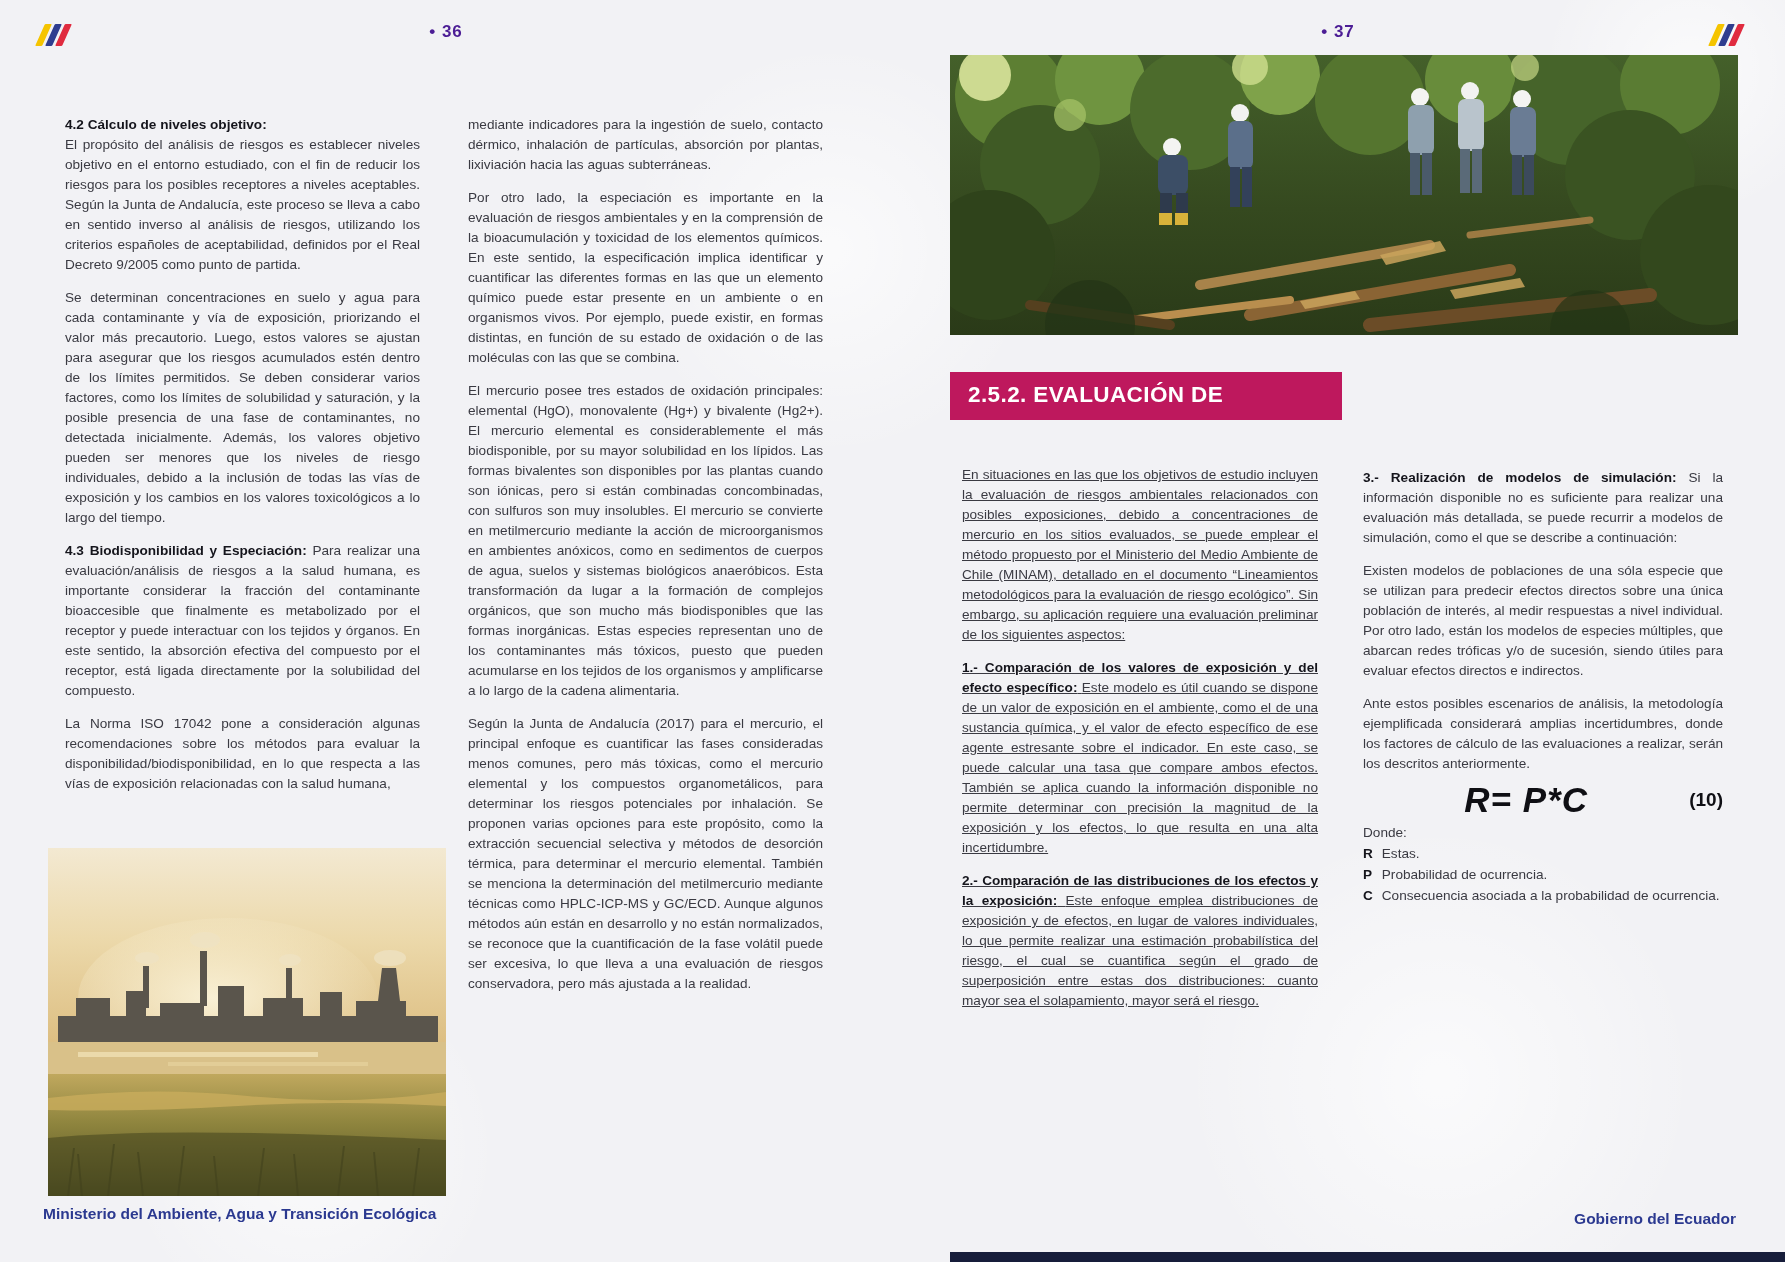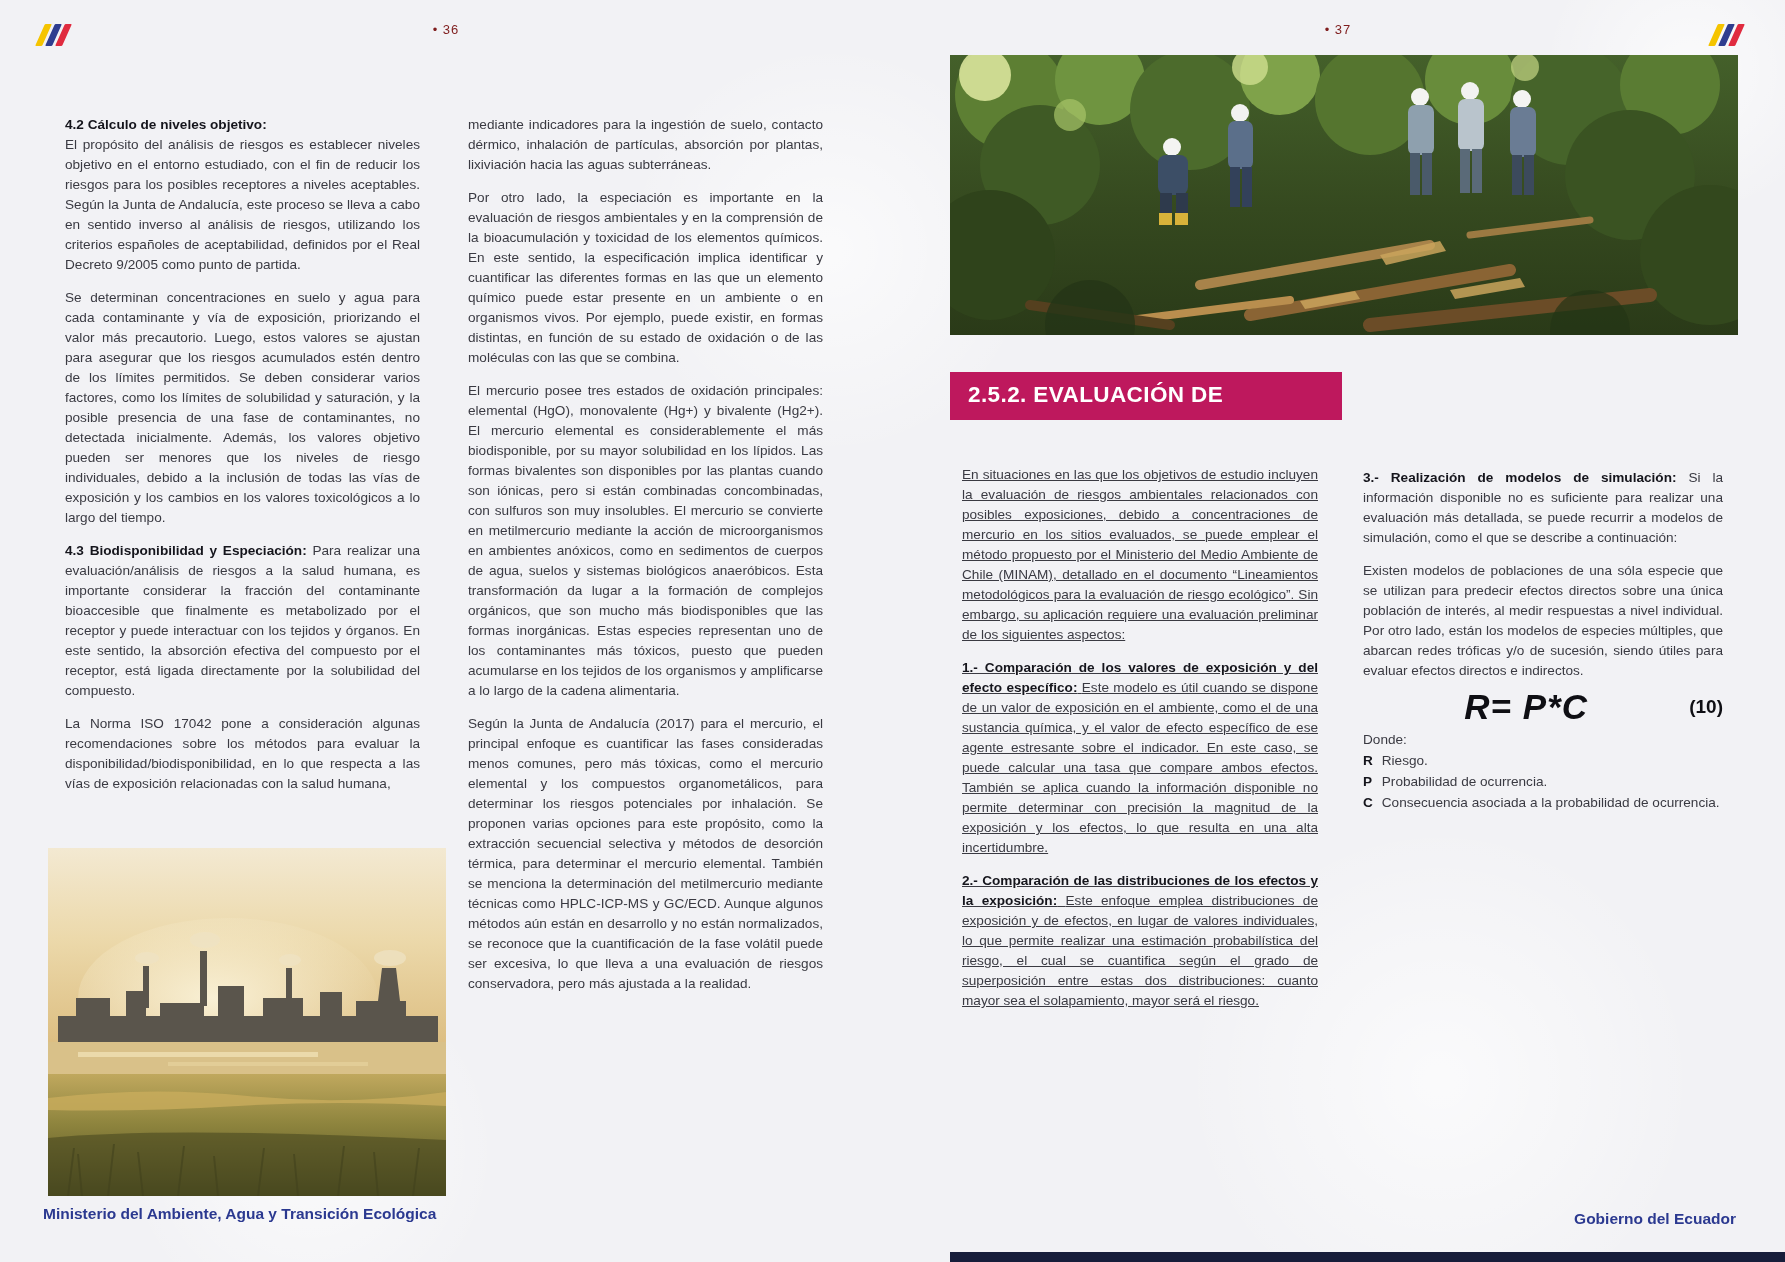"• 36" .pagenum { color: #7f1d1d -> #4c1d95; font-size: 13px -> 17px; font-weight: 400 -> 700 }
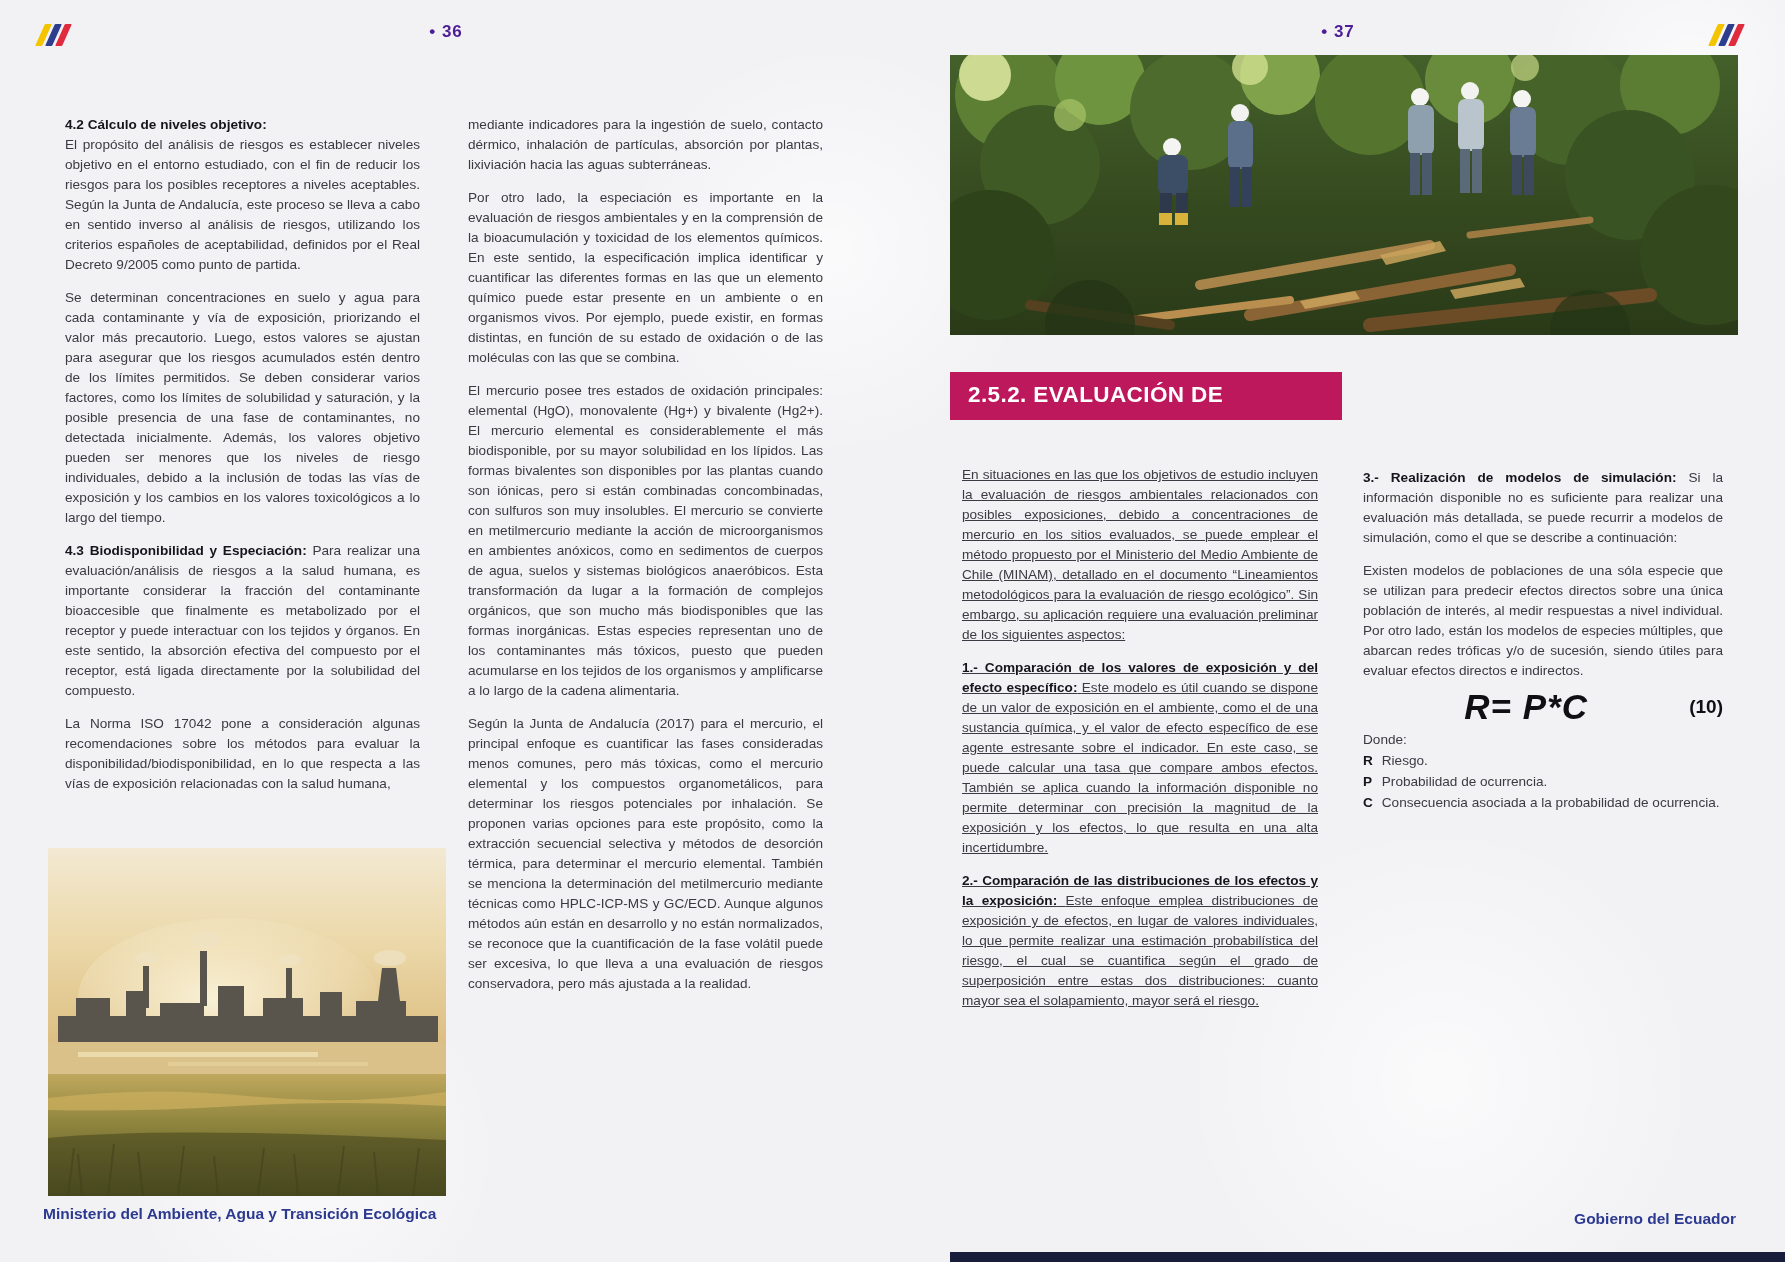"Ante estos posibles escenarios de" p { html: none -> <p>Ante estos posibles escenarios de análisis, la metodología ejemplificada considerará amplias incertidumbres, donde los factores de cálculo de las evaluaciones a realizar, serán los descritos anteriormente.</p> }
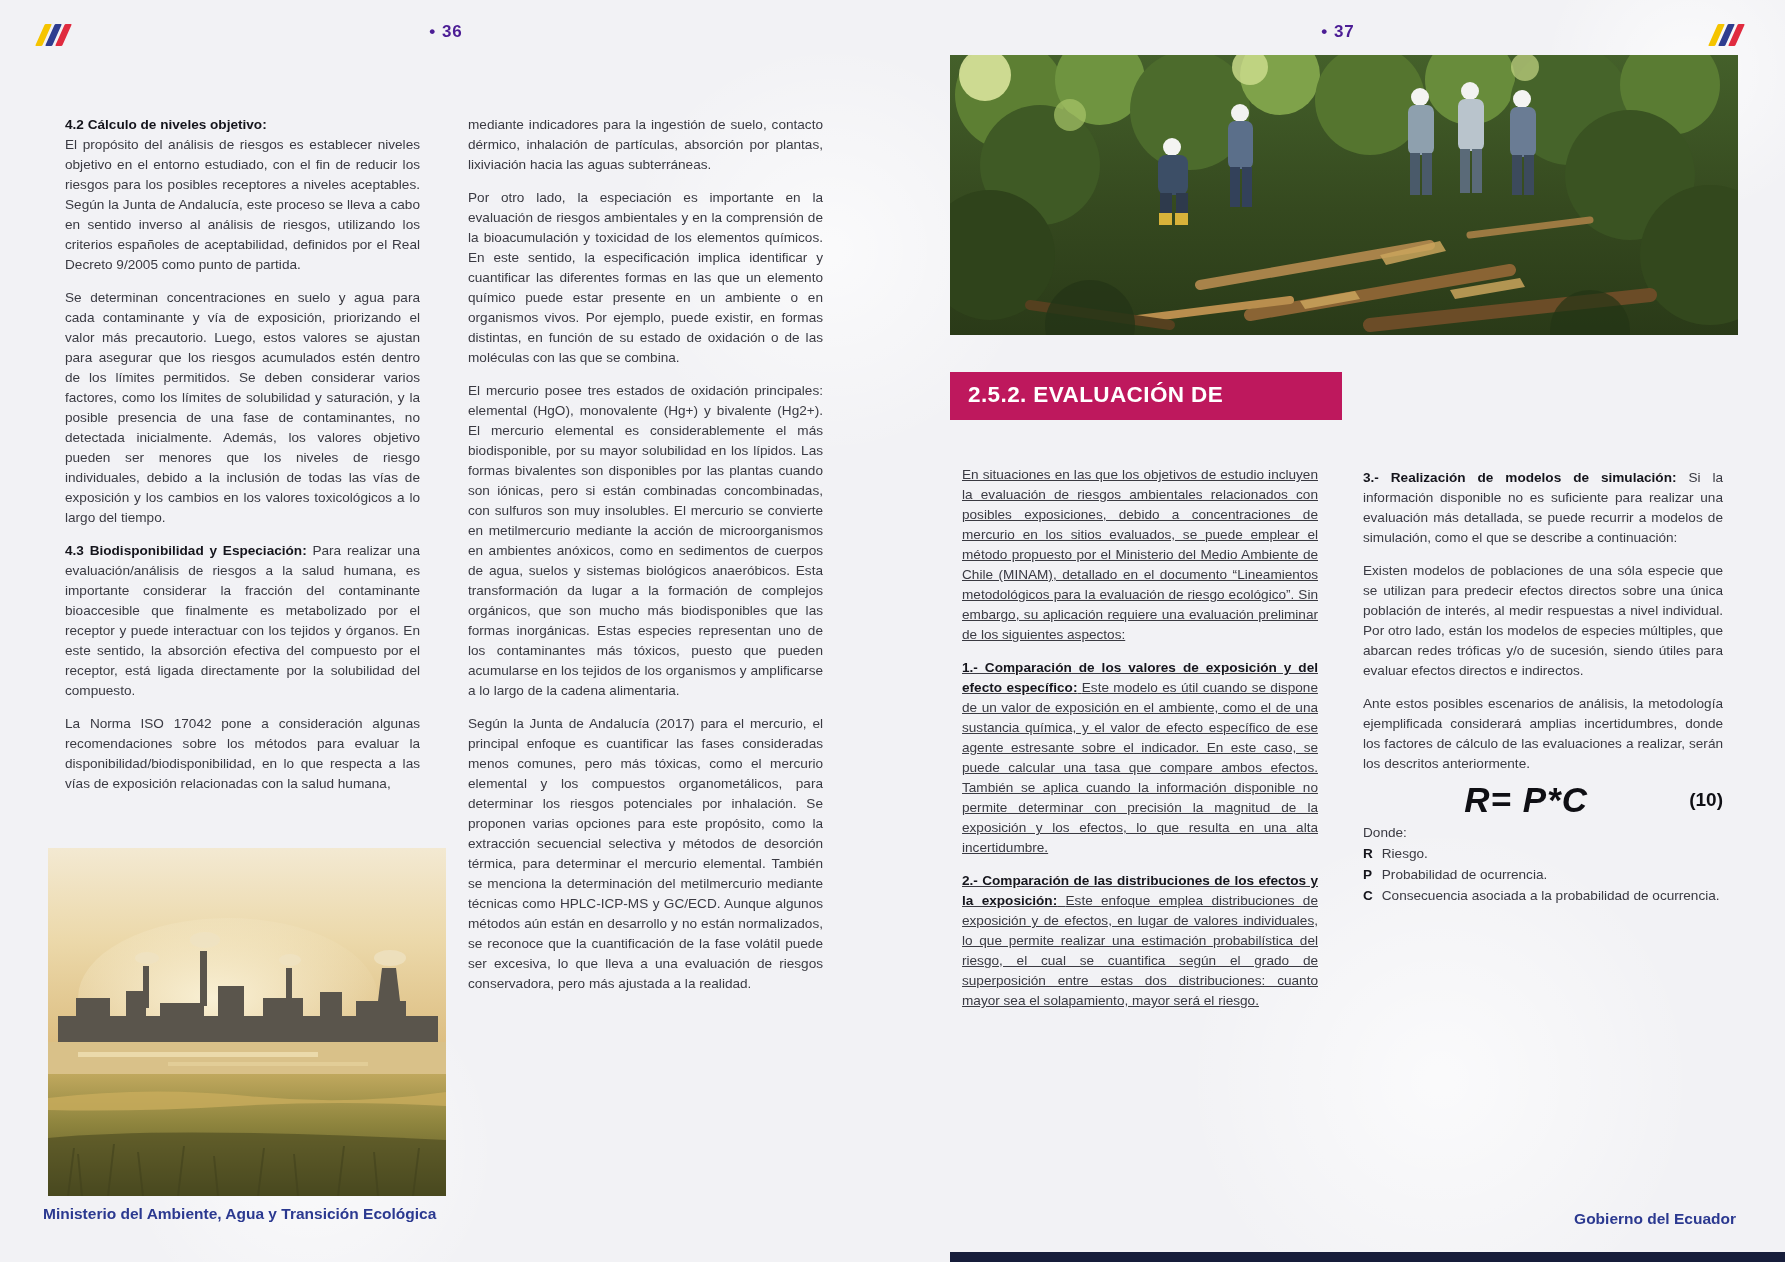"Riesgo." span { text: Riesgo -> Estas }
